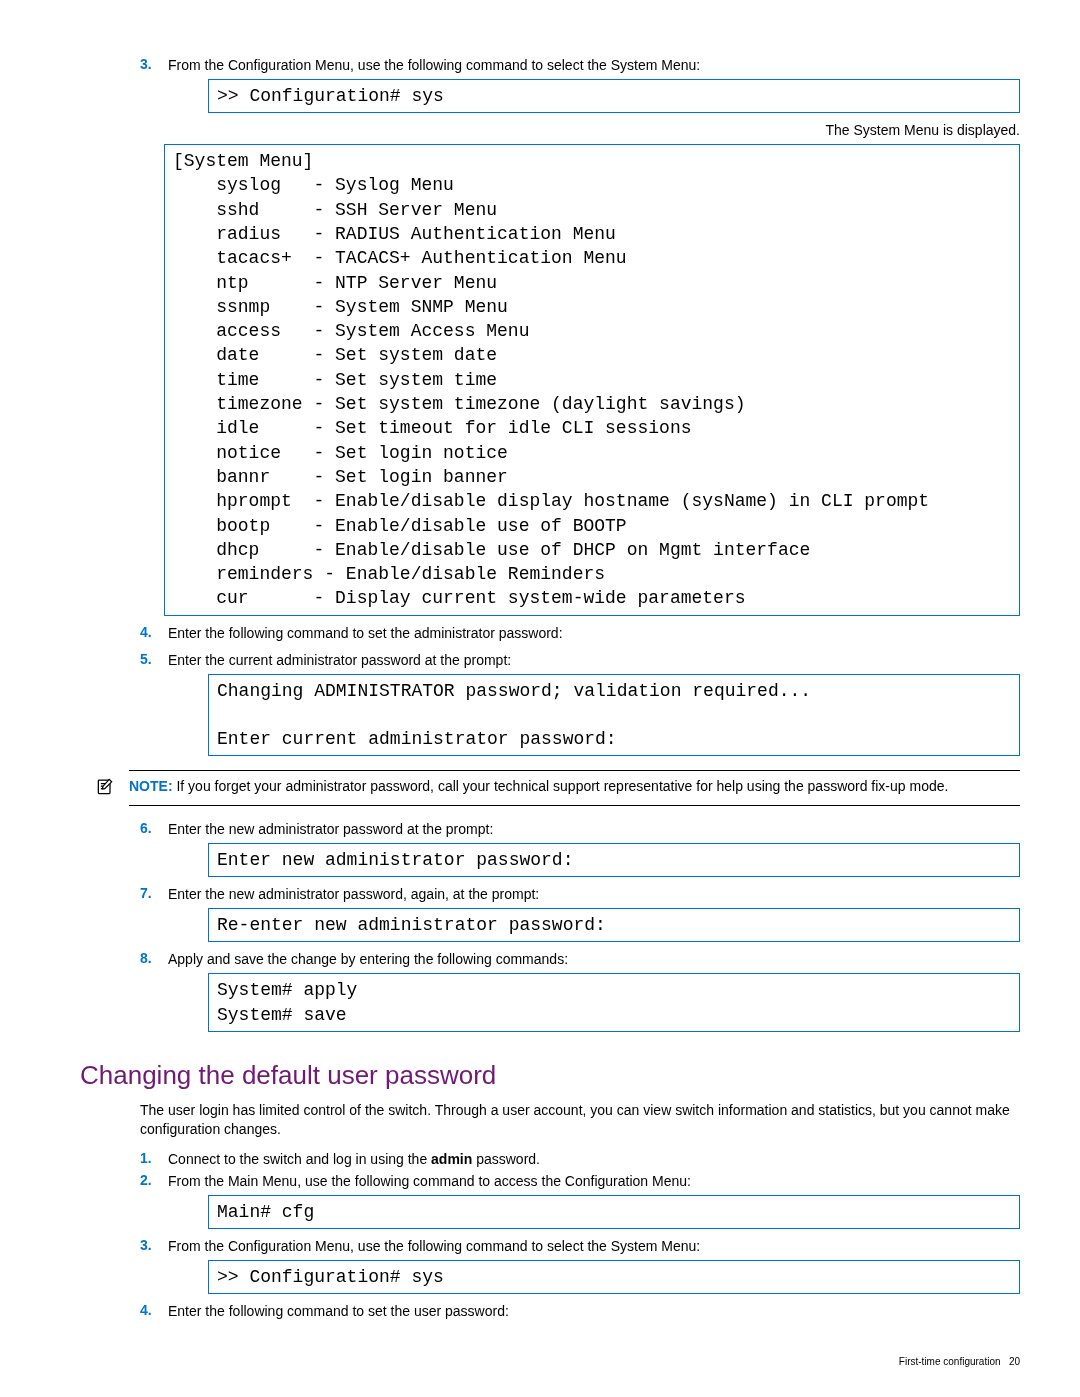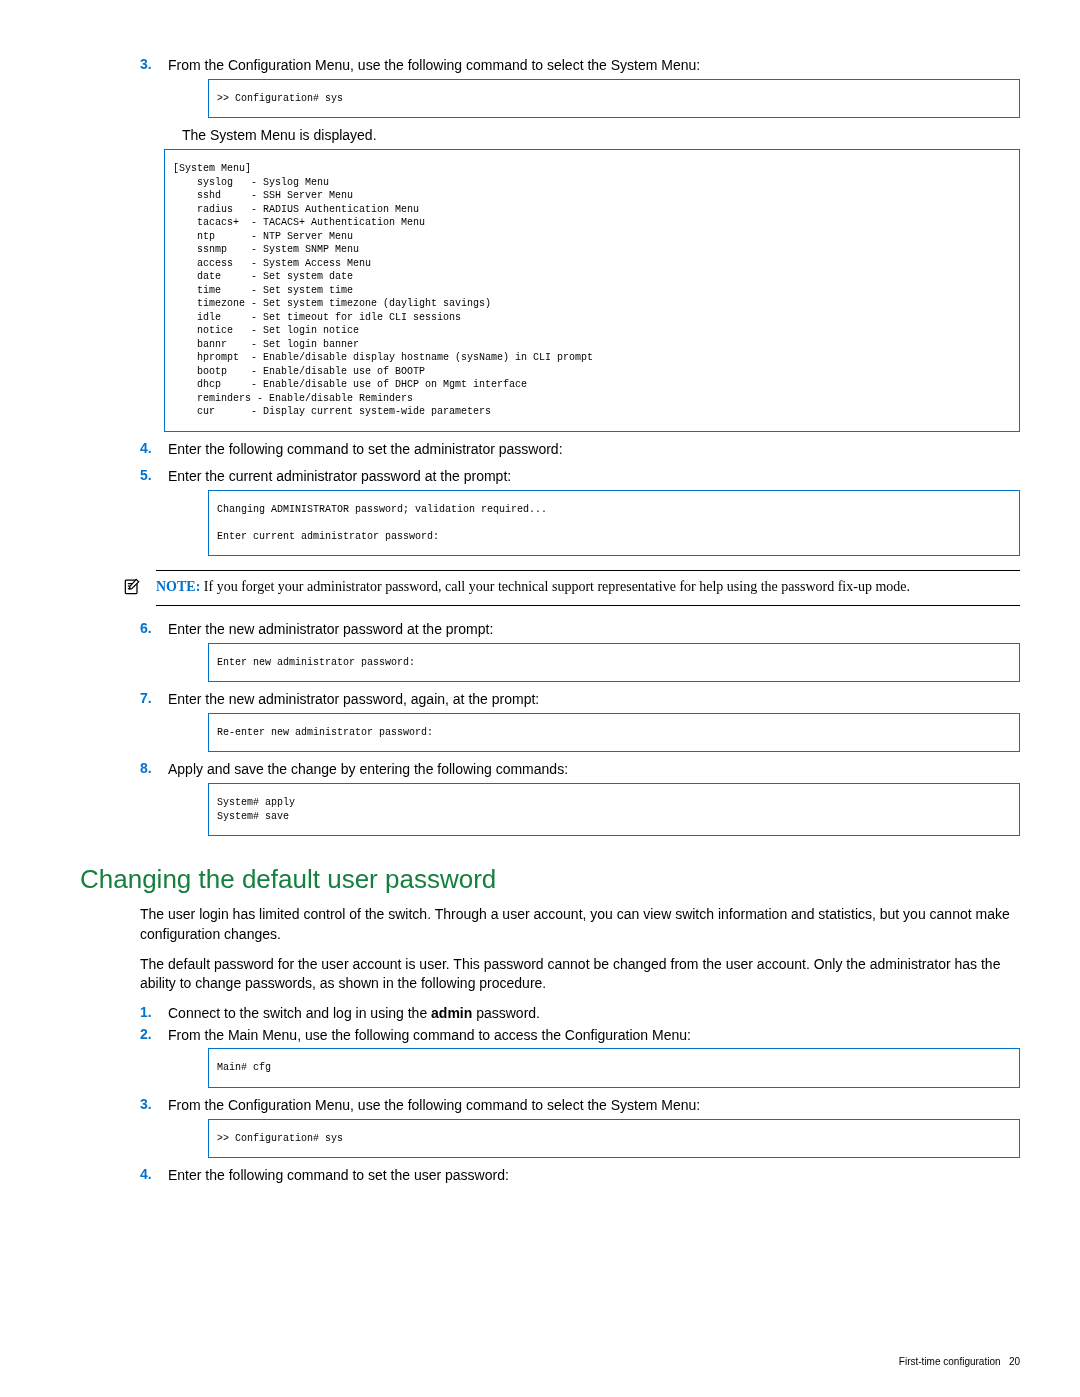">> Configuration# sys" .codebox { font-size: 10px -> 18px; padding: 12px 8px -> 4px 8px }
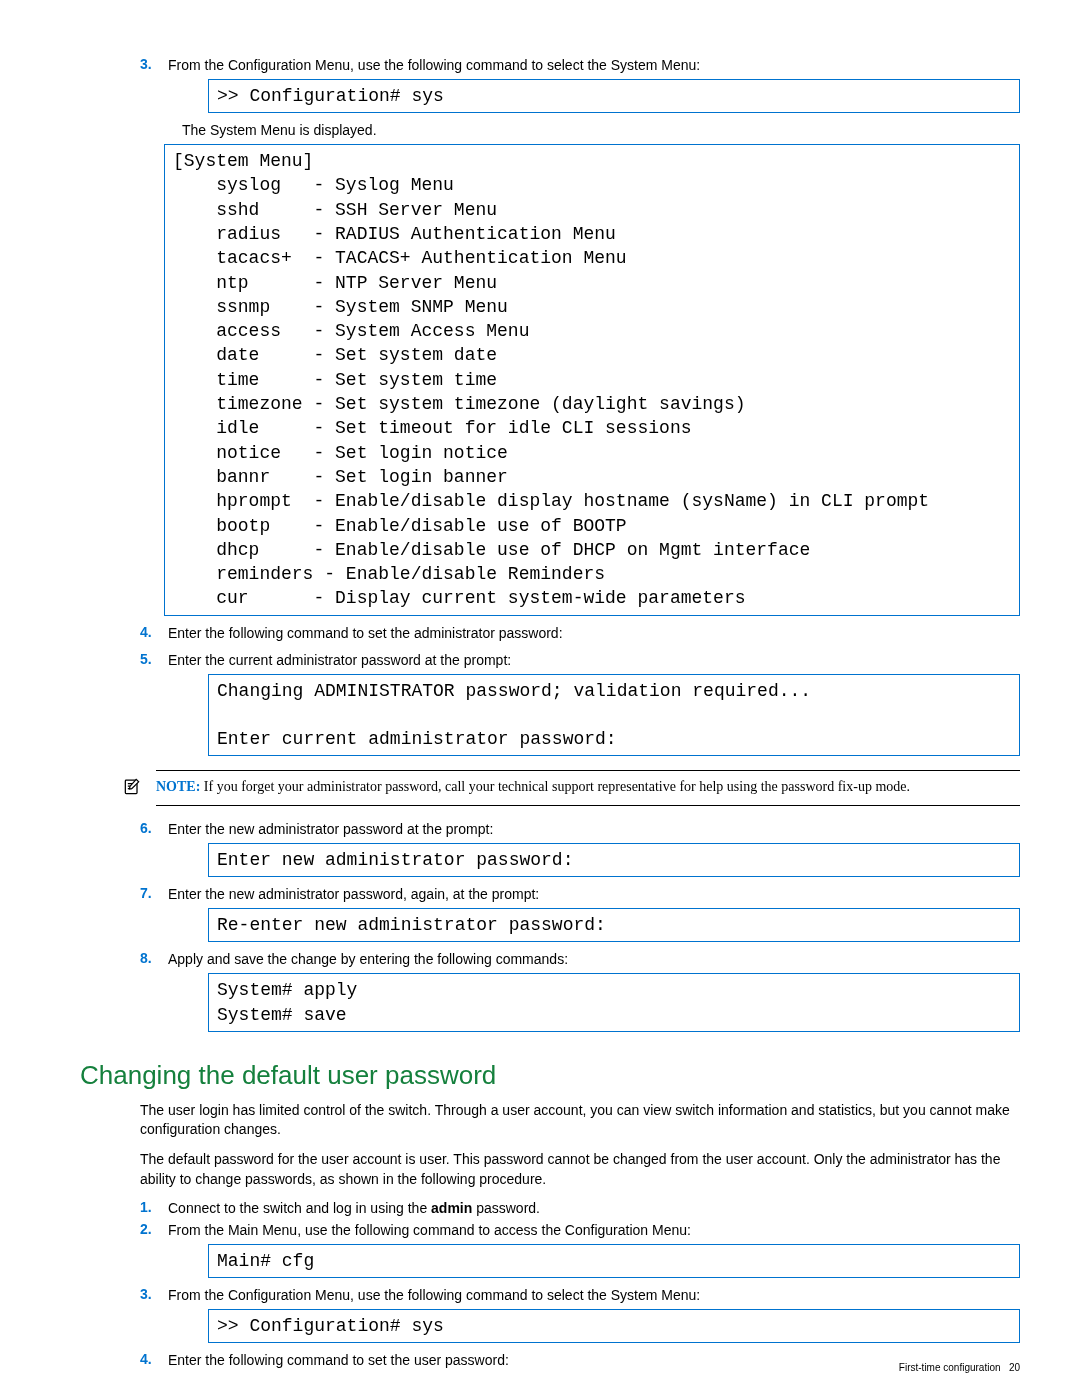"The System Menu is displayed." .sub-text { text-align: none -> right }
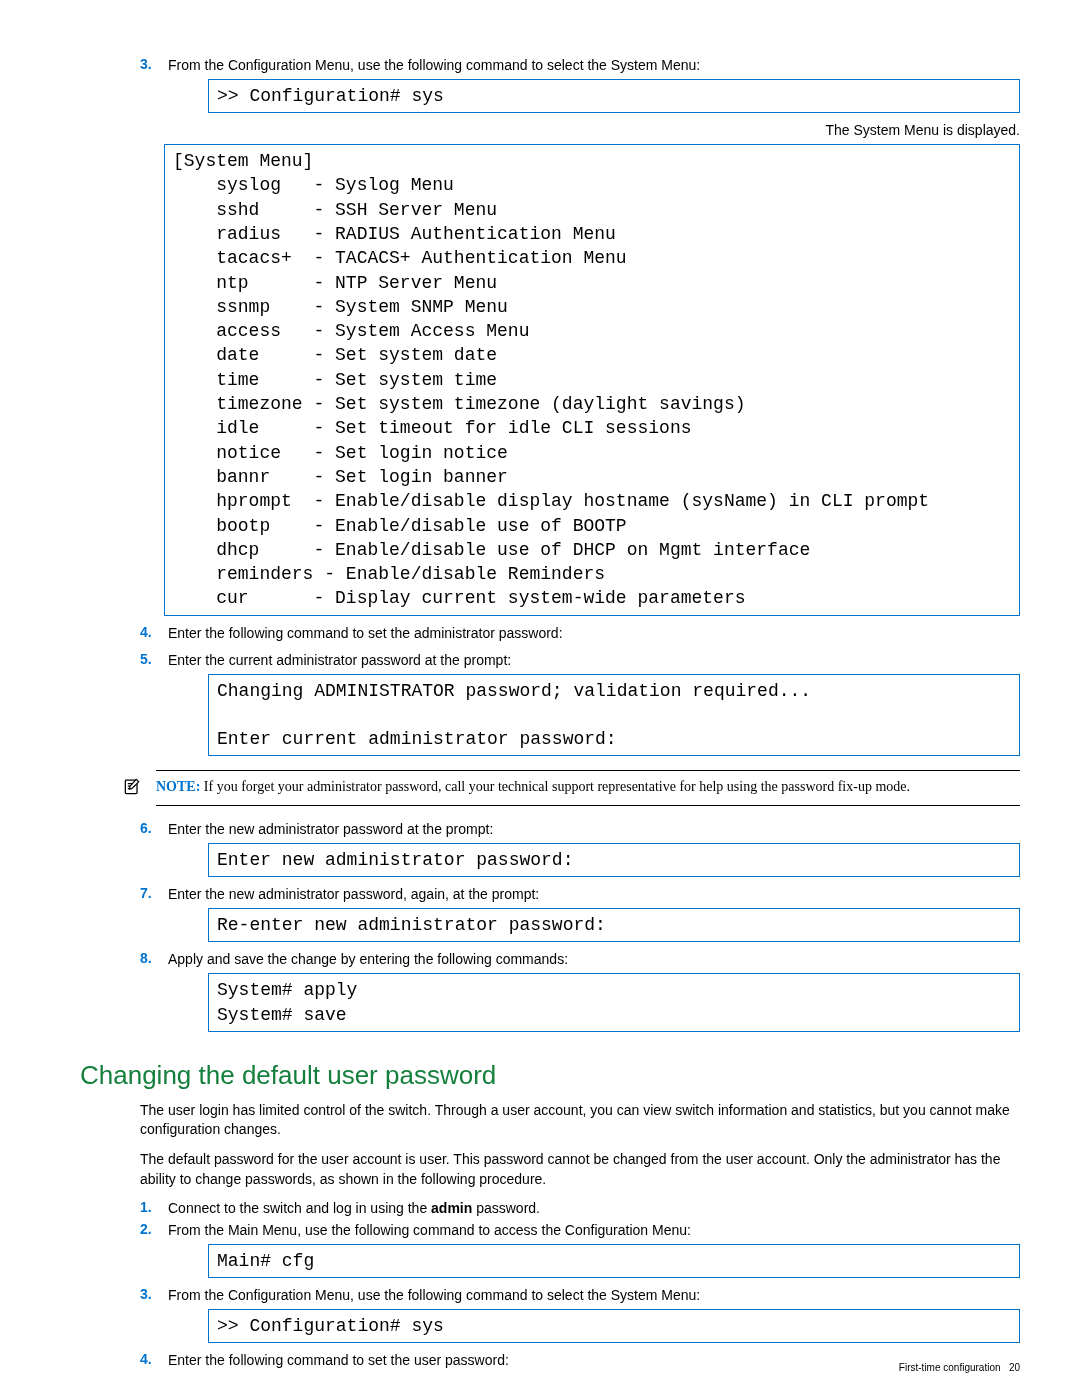"NOTE: If you forget your" .note-block { font-family: Liberation Serif, serif -> none; margin: 14px 0 14px 76px -> 14px 0 14px 49px }
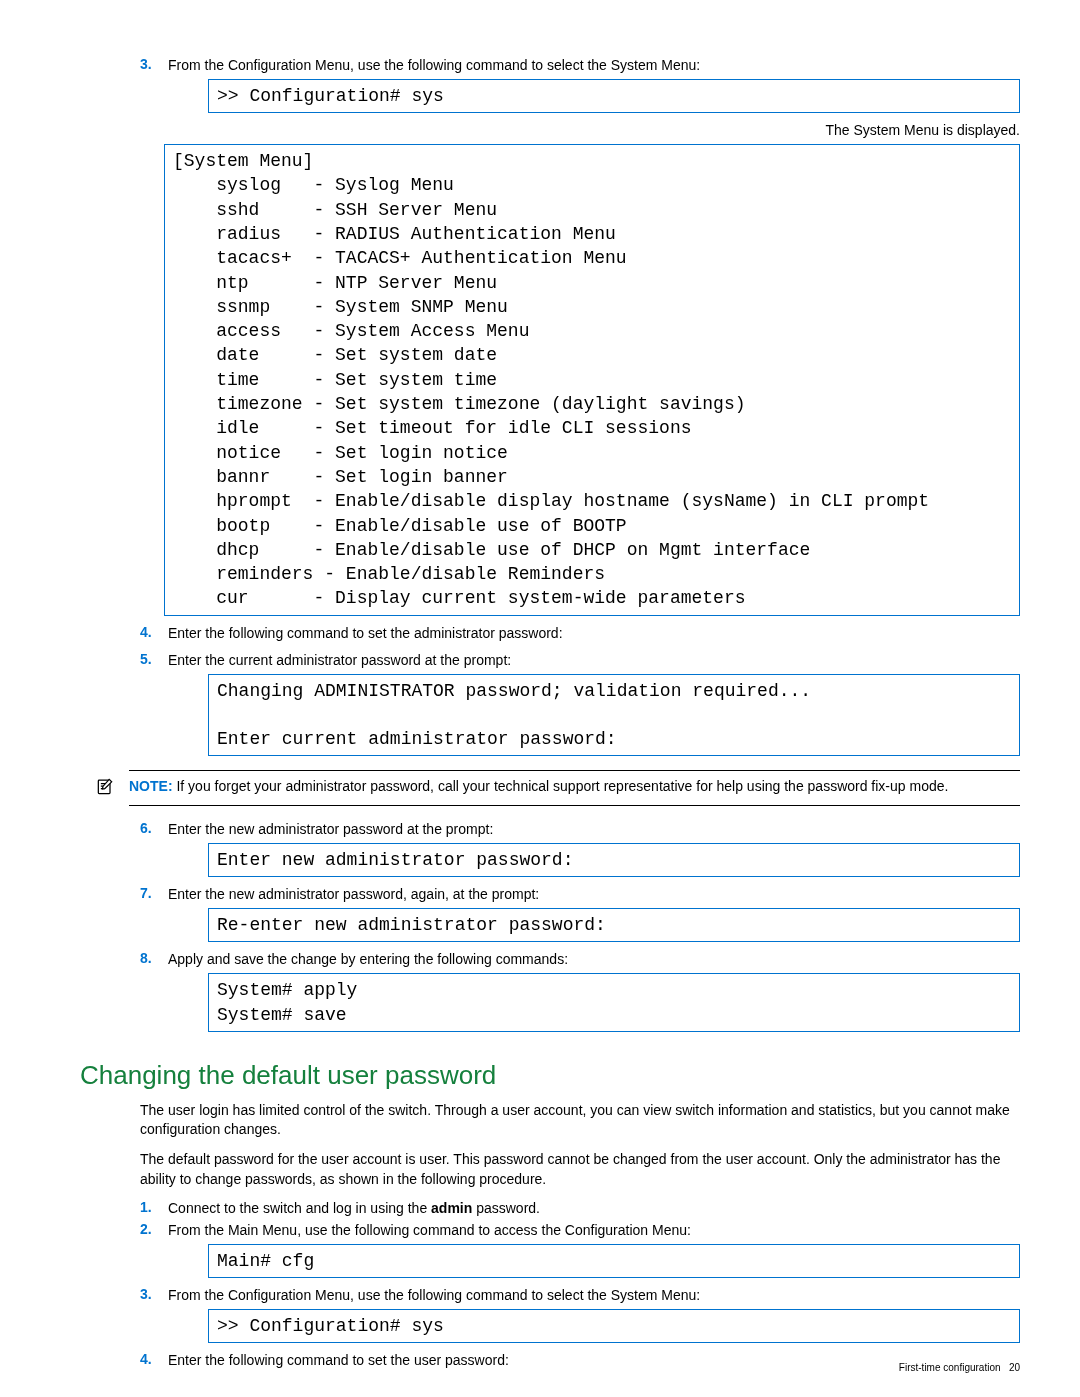"Changing the default user password" h2.section-heading { color: #15803d -> #701a75 }
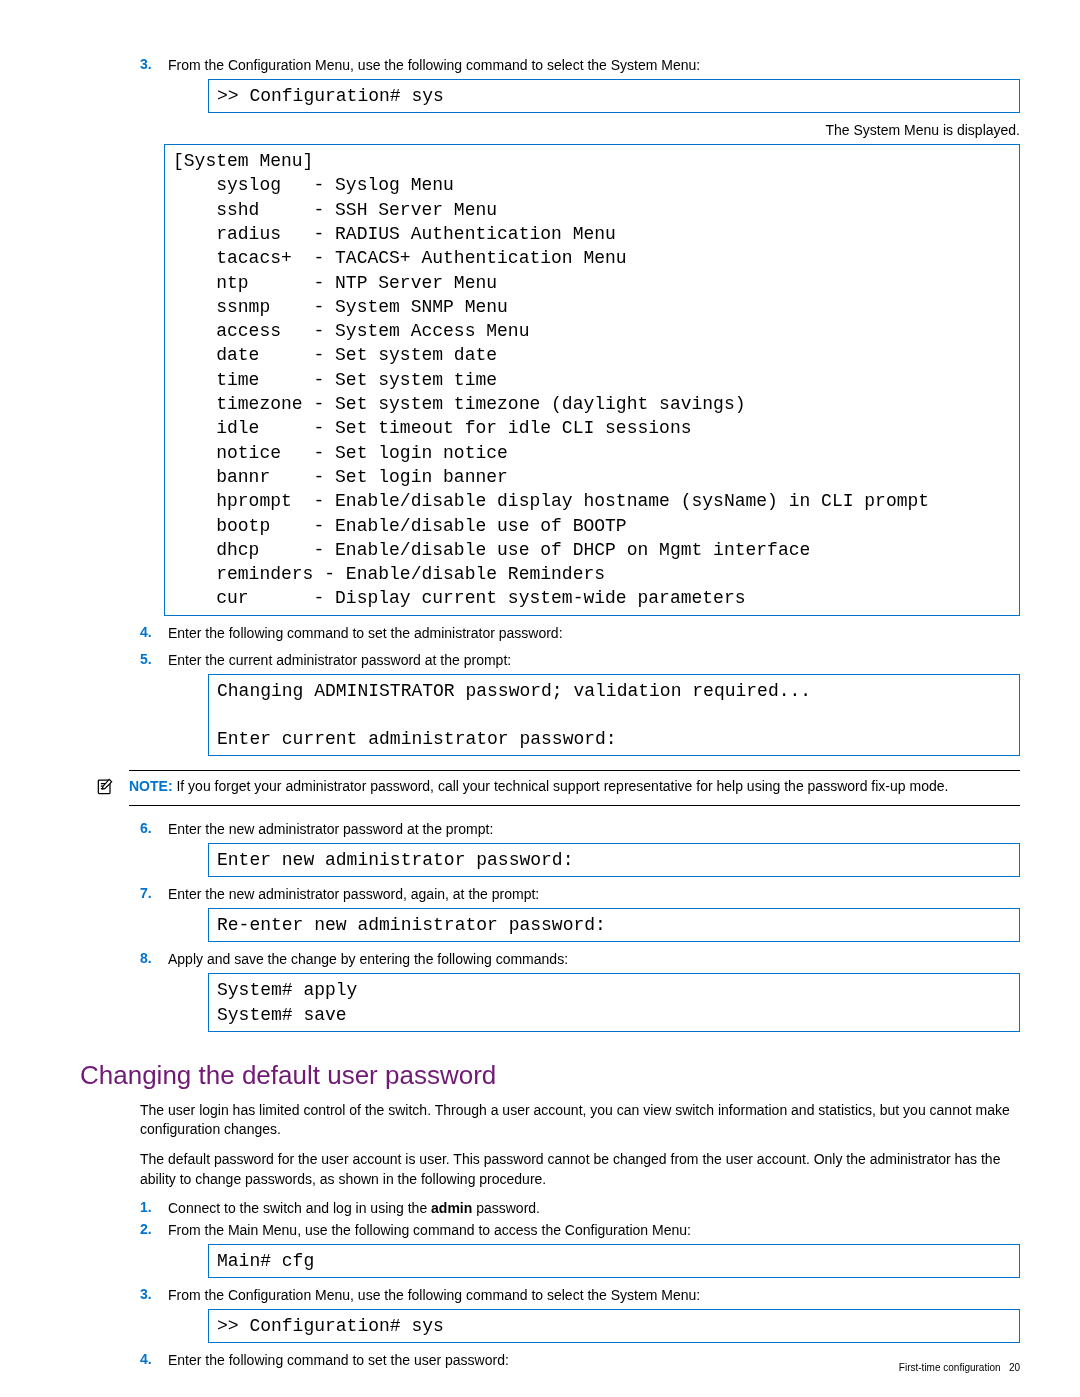"The default password for the" div.body-para { html: <div>The default password for the user account is user. This password cannot be changed from the user account. Only the administrator has the ability to change passwords, as shown in the following procedure.</div> -> none }
